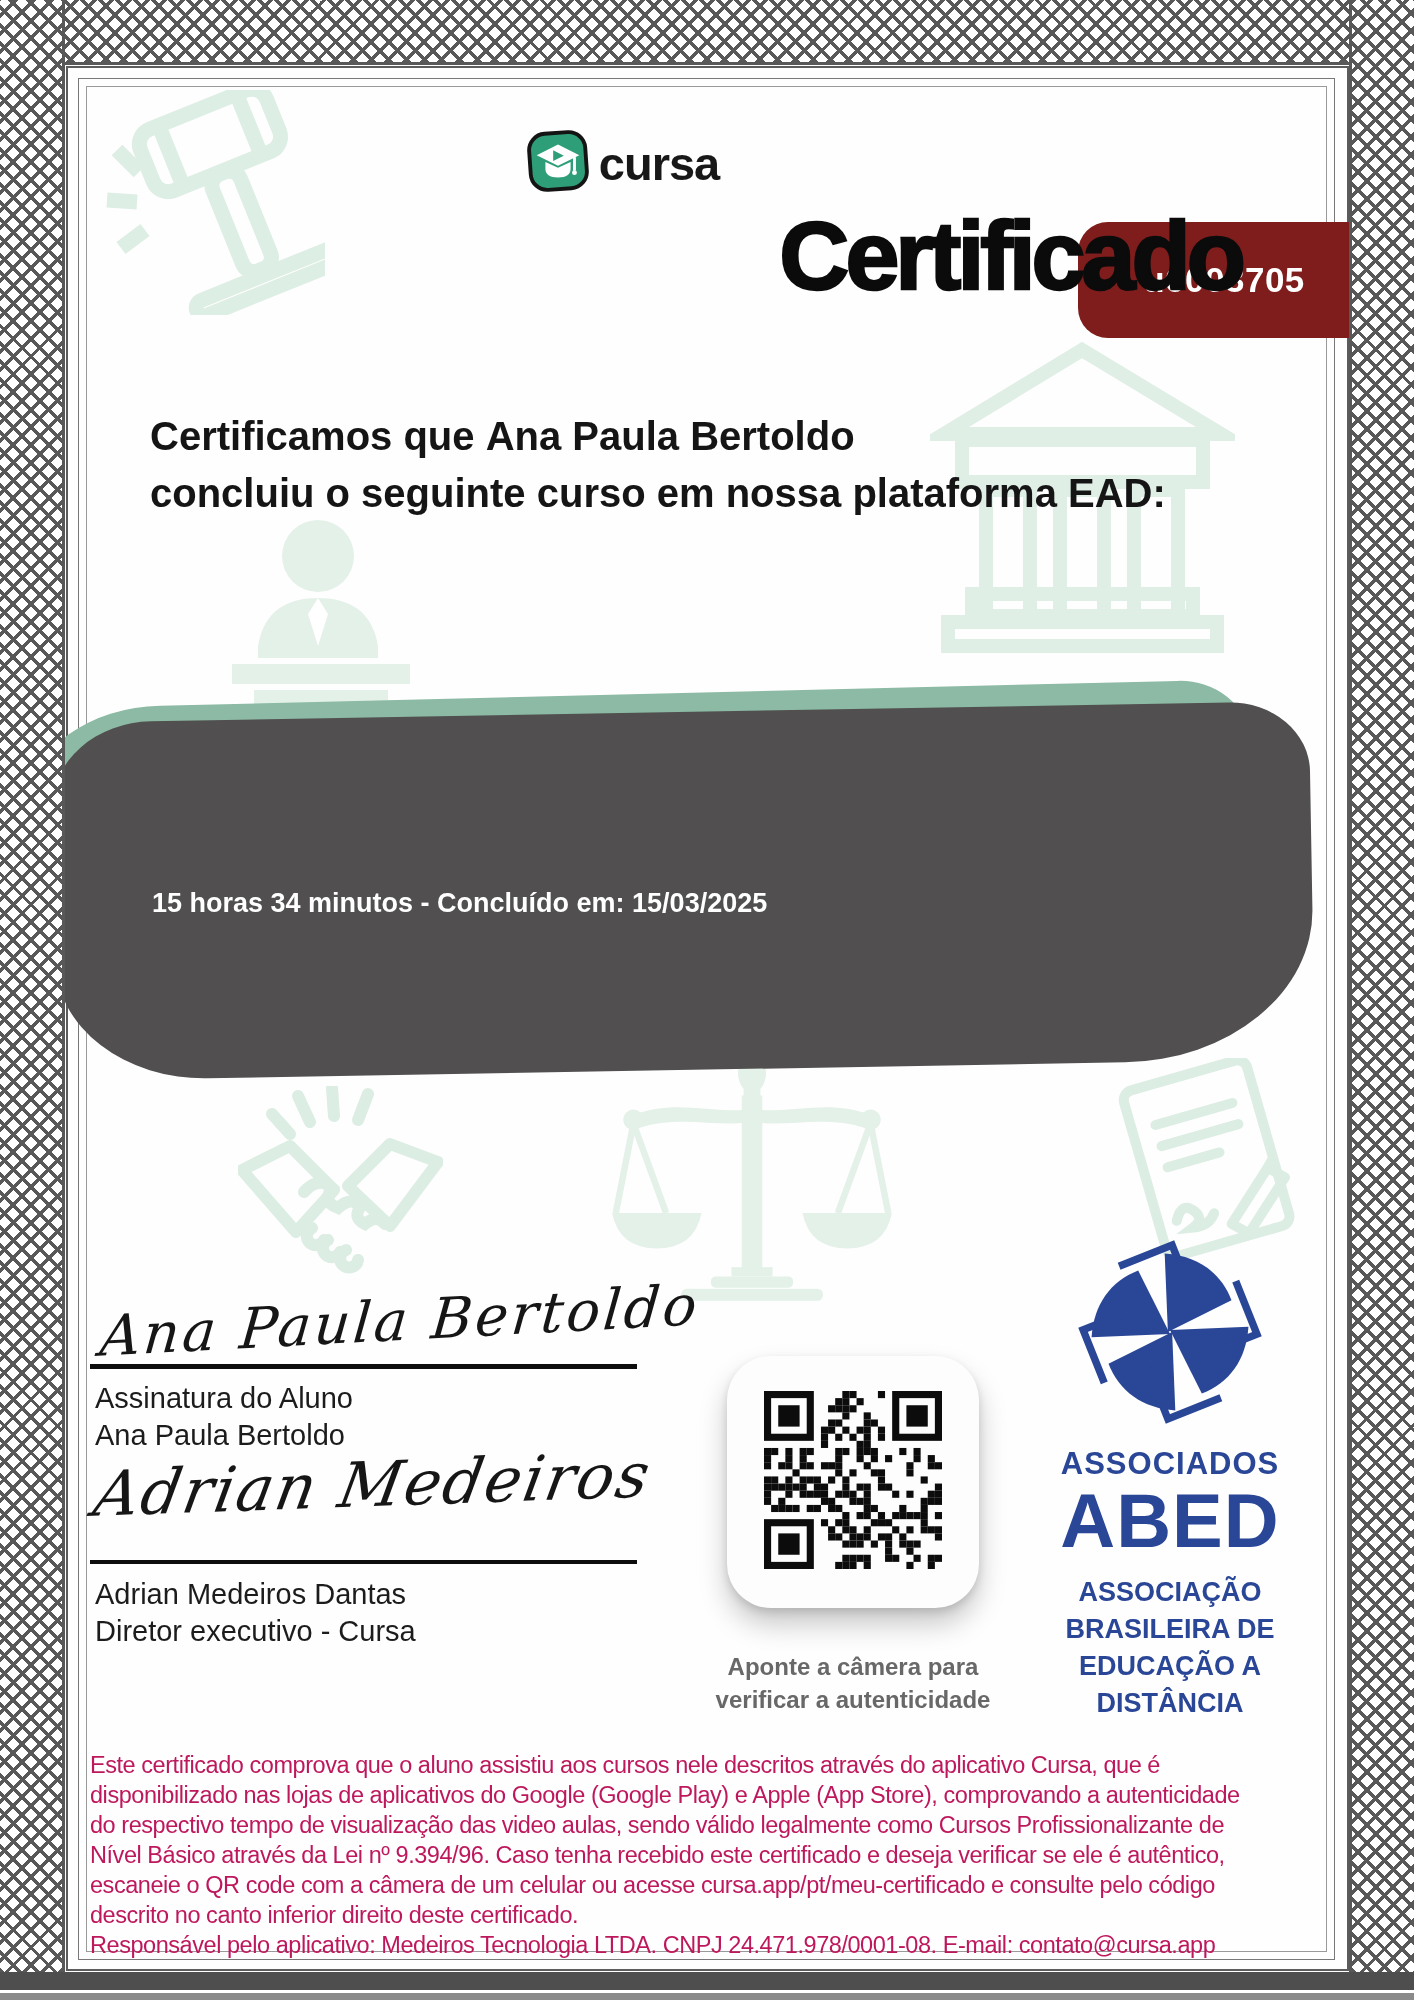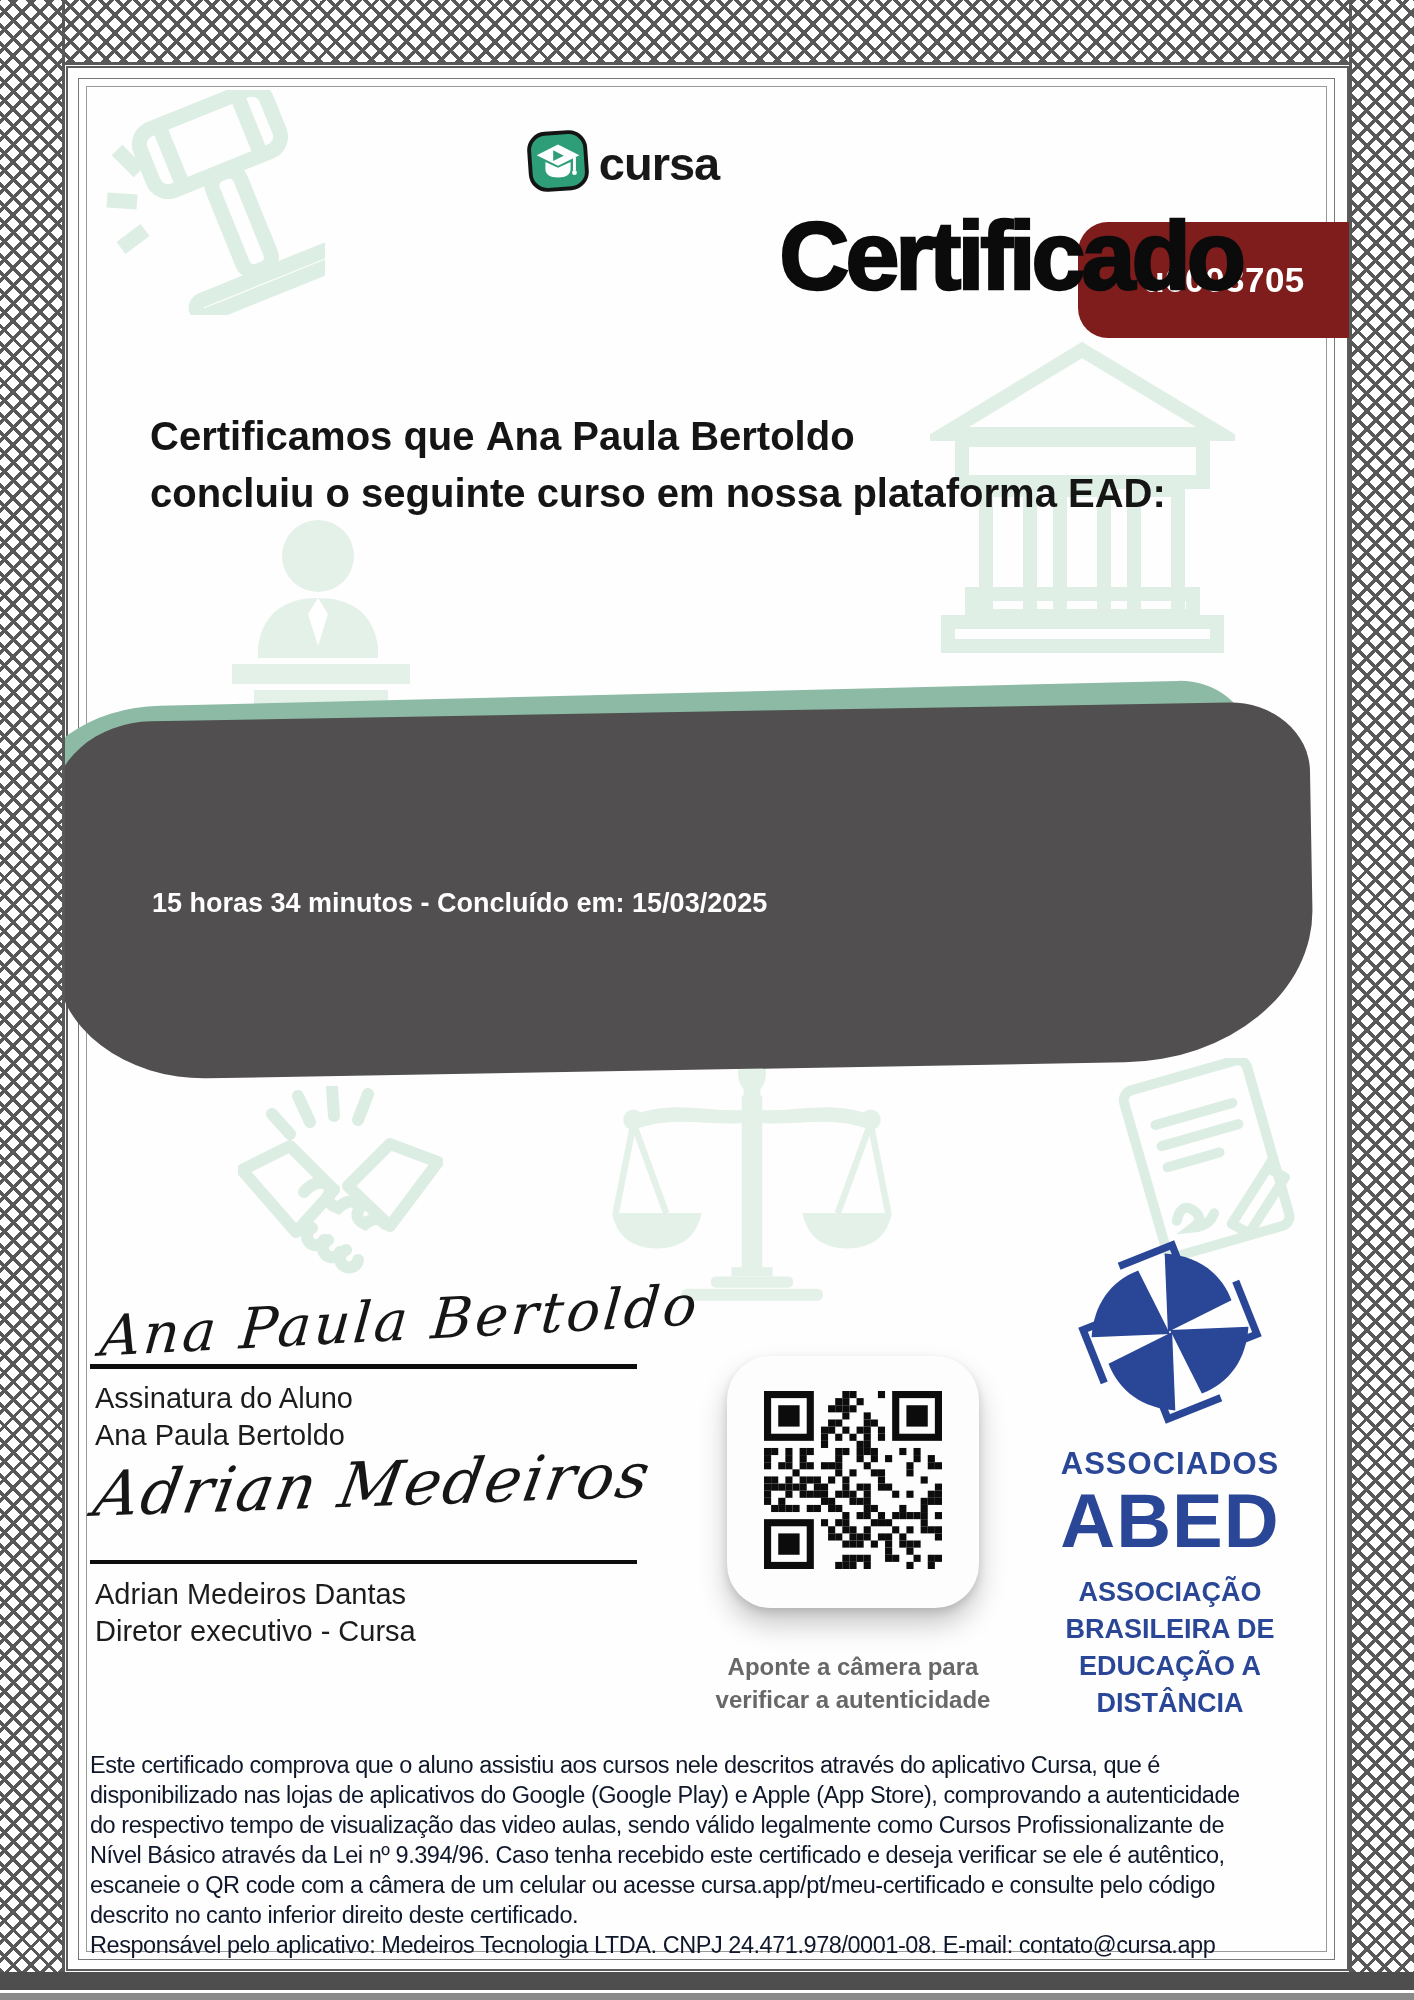"Este certificado comprova que o" #footer-text { color: #0f172a -> #be185d }
